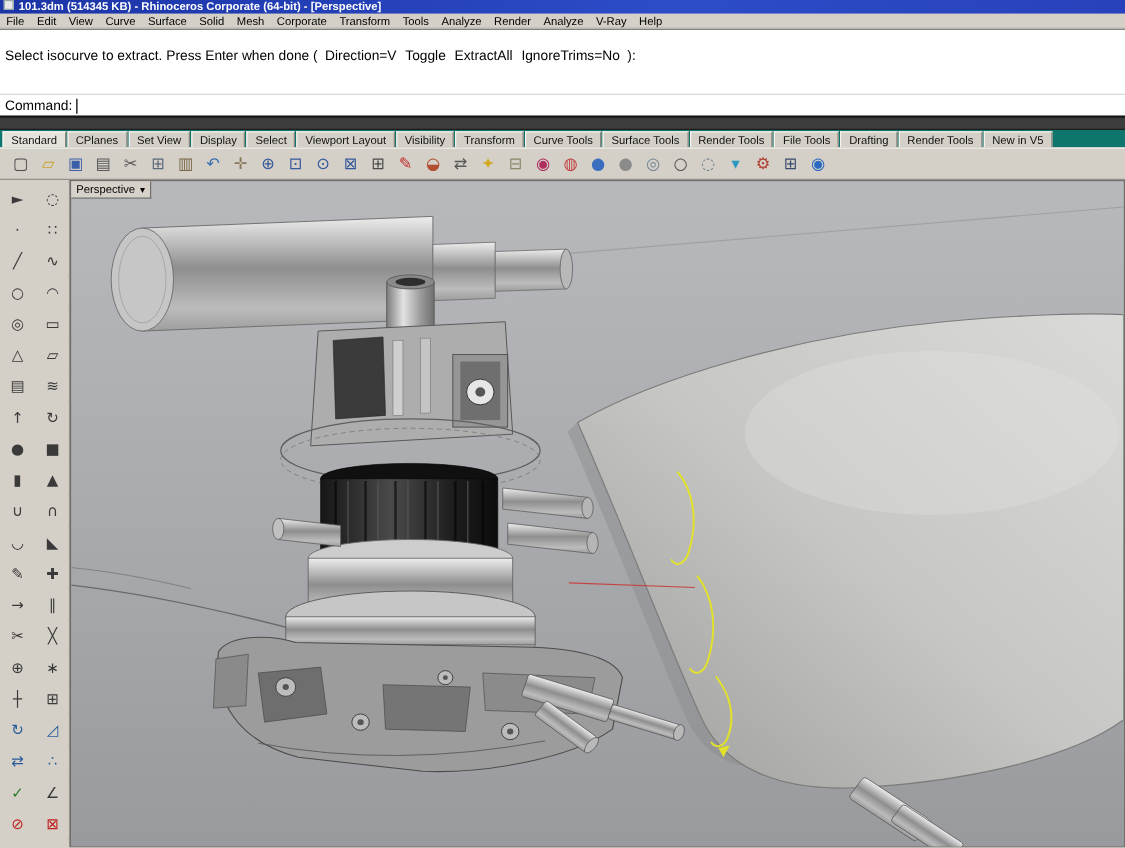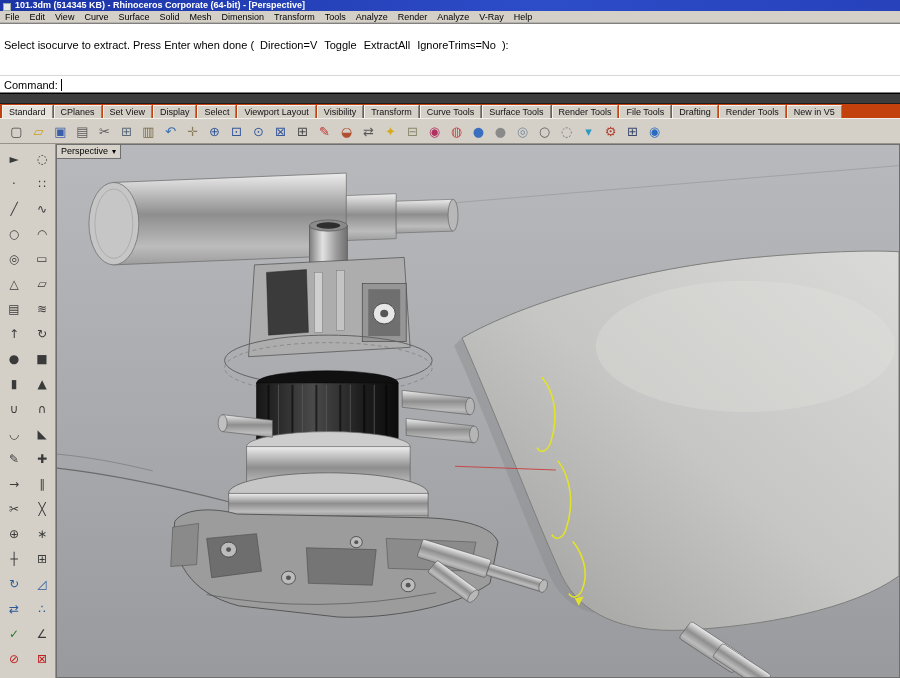"101.3dm (514345 KB) - Rhinoceros" .titlebar { align-items: flex-end -> flex-start }
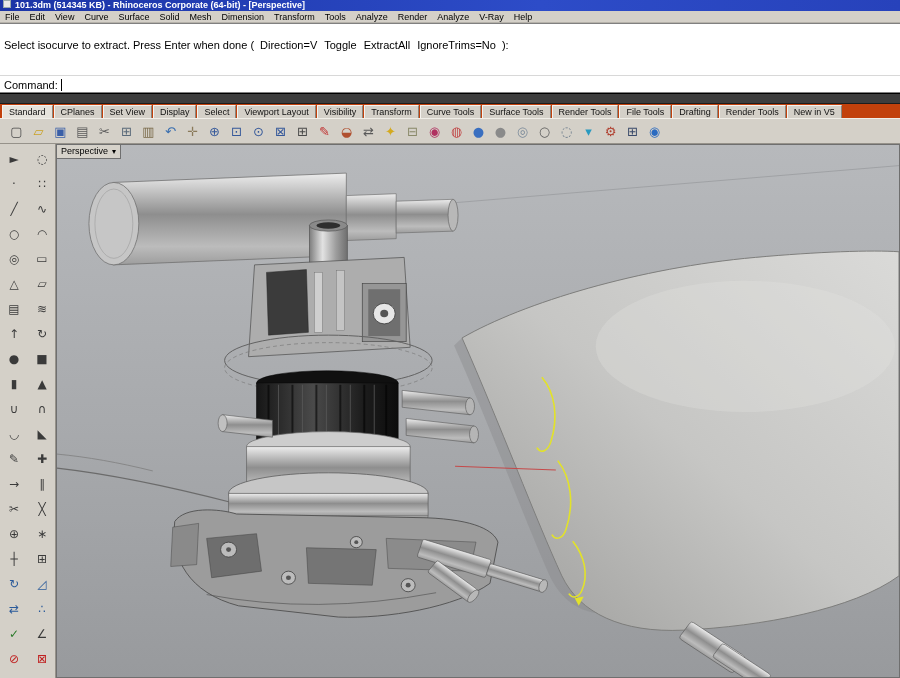"Dimension" span.menu-item { text: Dimension -> Corporate }
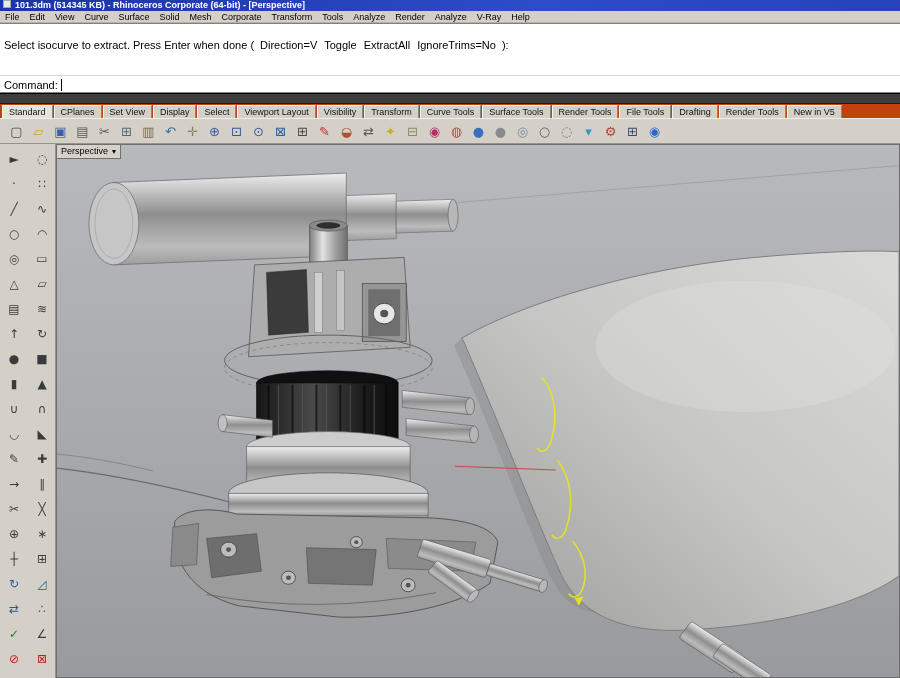"Standard" .tabrow { background: #c2410c -> #0f766e }
